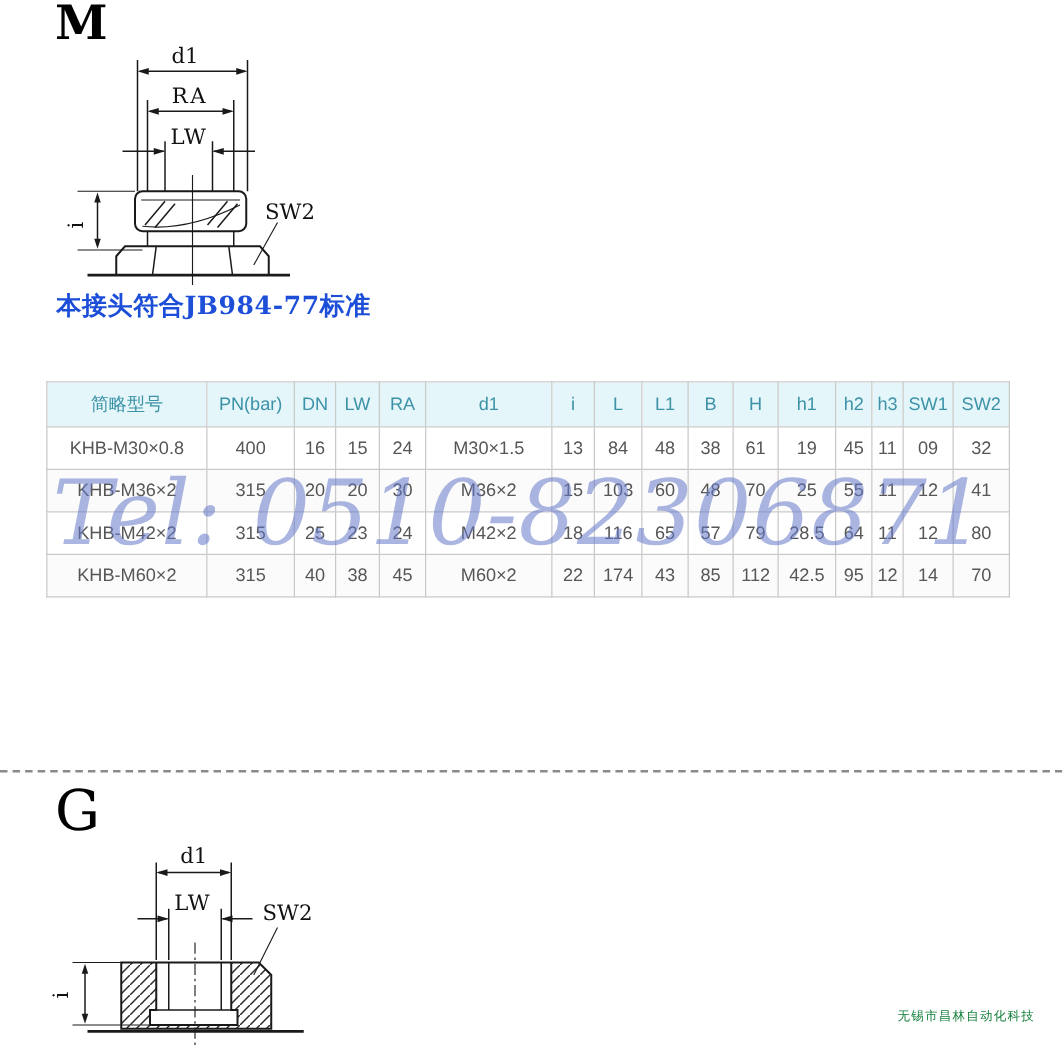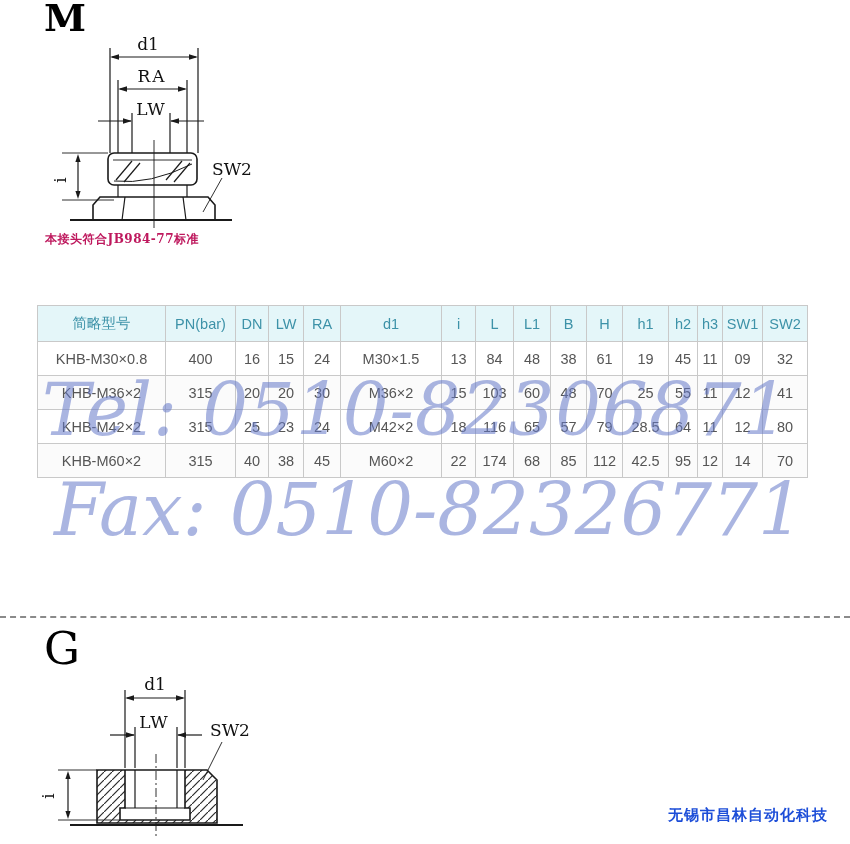"本接头符合JB984-77标准" .caption-m { color: #be185d -> #1d4ed8; font-size: 12px -> 20px }
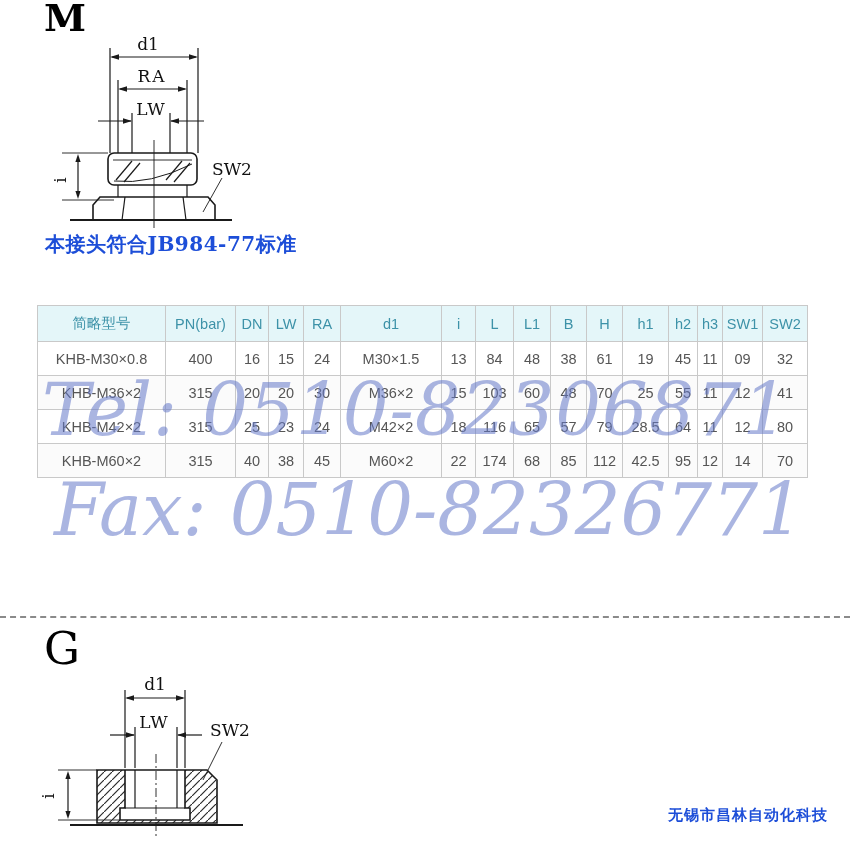"68" td { text: 68 -> 43 }
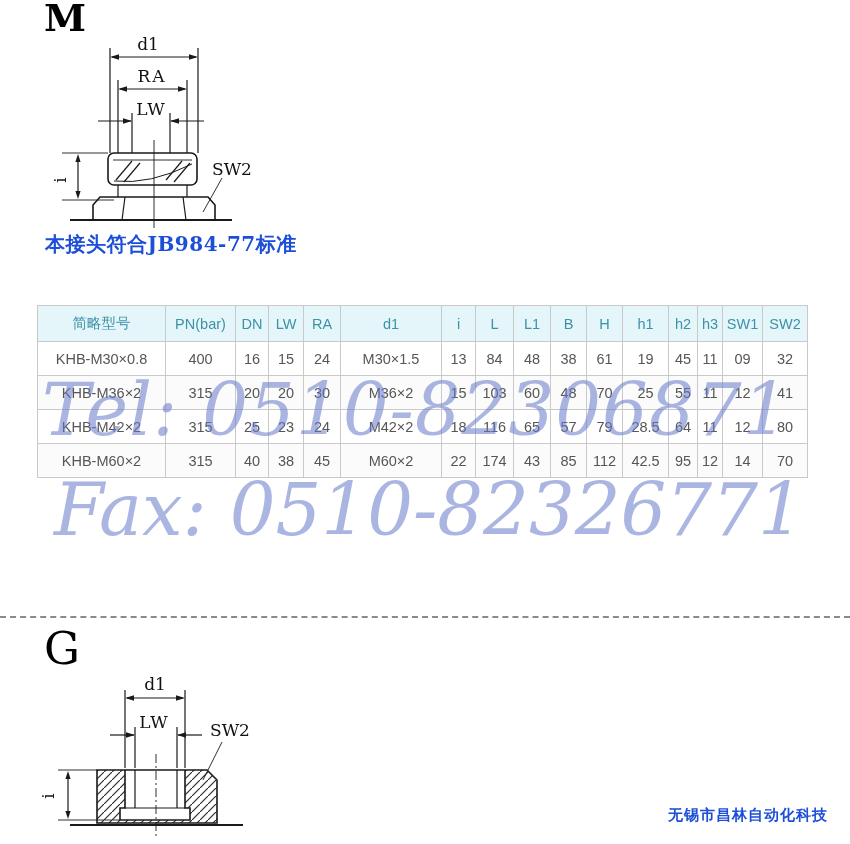"Fax: 0510-82326771" div.watermark { html: <div>Fax: 0510-82326771</div> -> none }
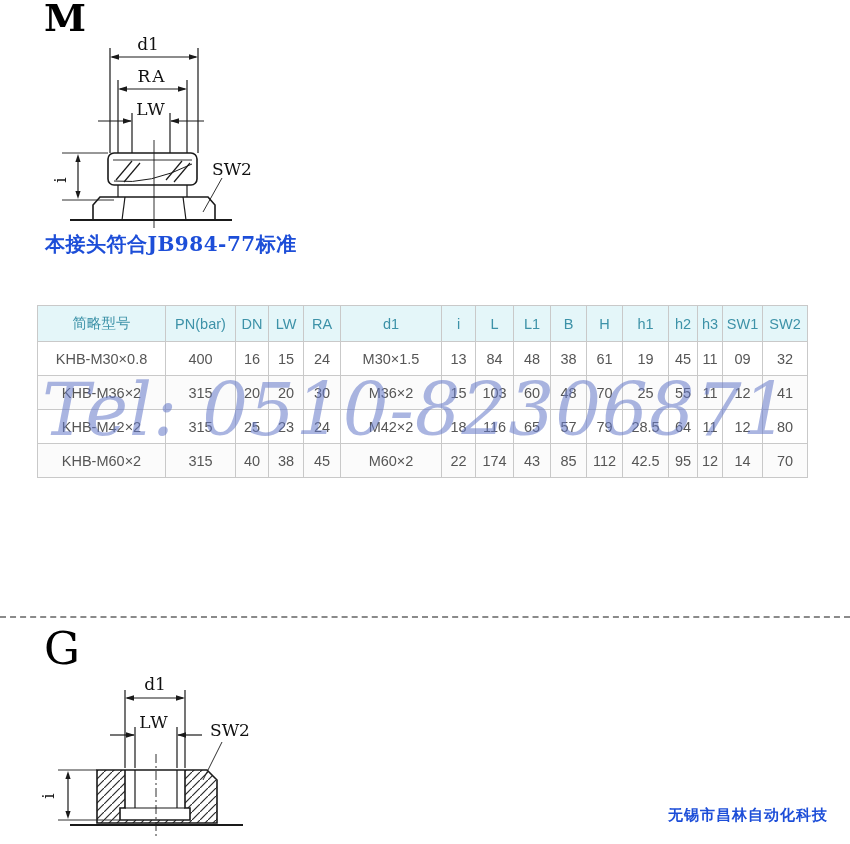"无锡市昌林自动化科技" .company { color: #1d4ed8 -> #15803d; font-size: 15px -> 10px; font-weight: bold -> normal }
